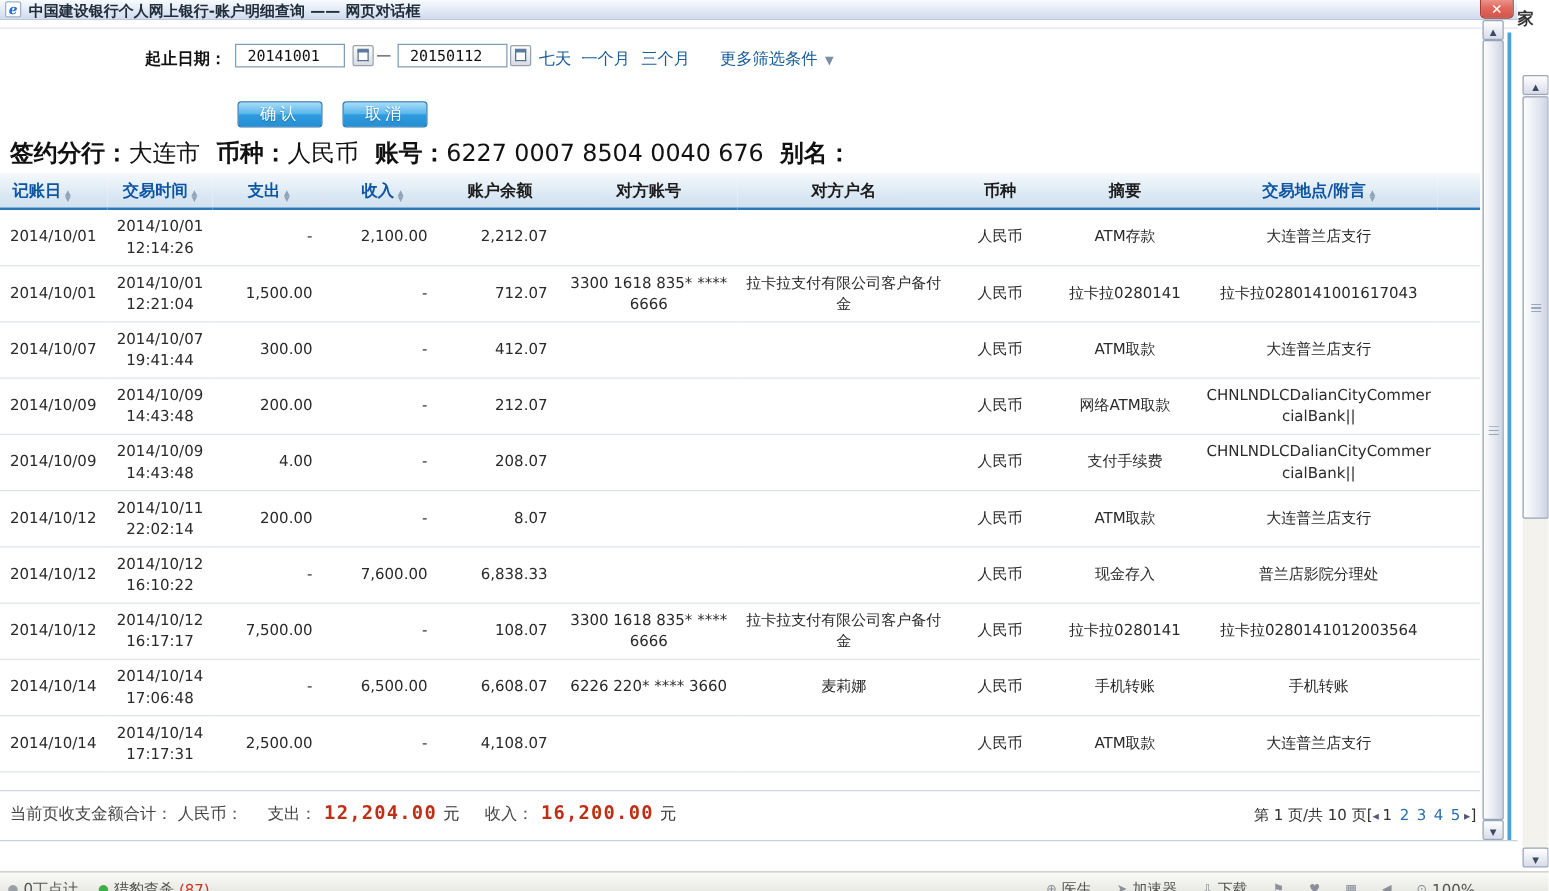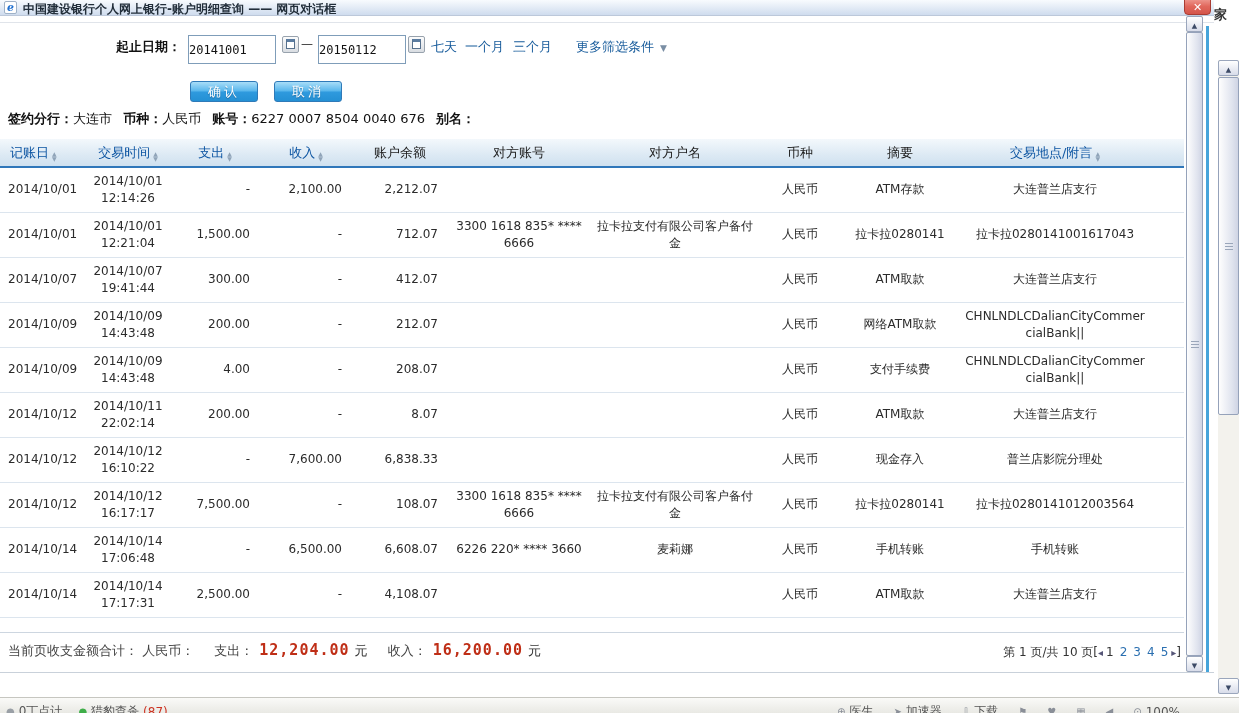"20141001" .date-input { height: 29px -> 19px; padding: 0 0 -> 0 9px }
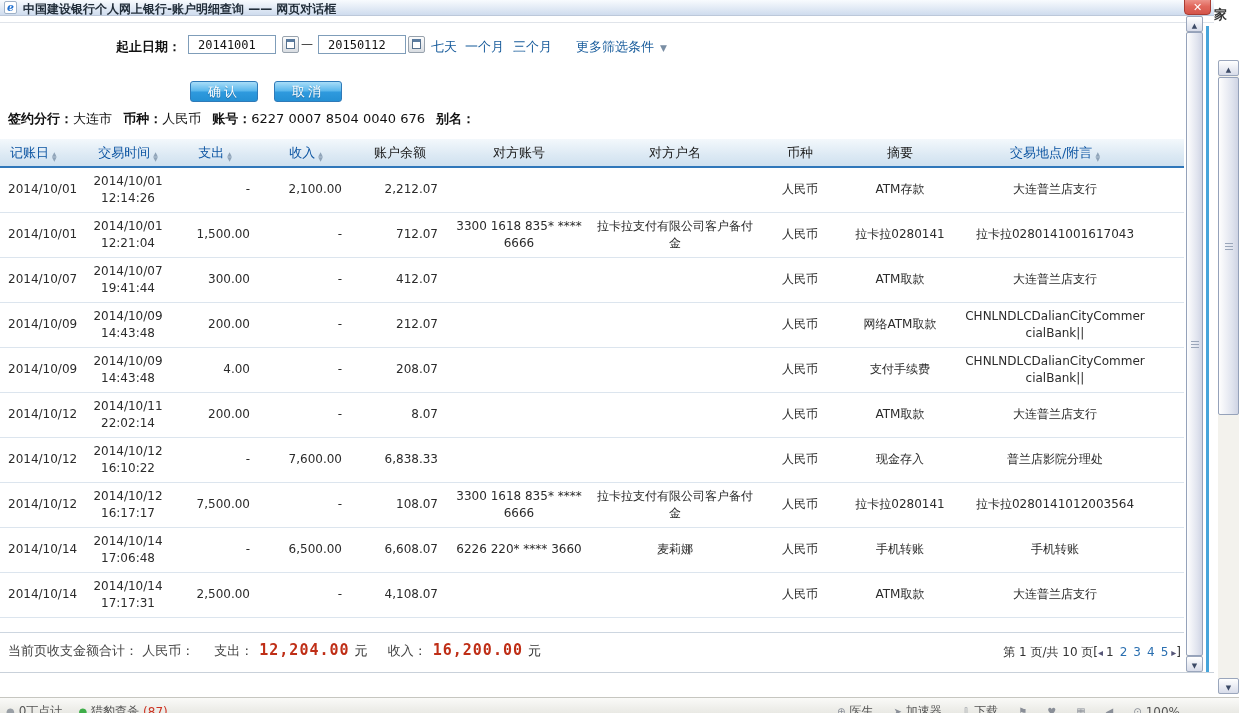"签约分行：大连市 币种：人民币 账号：6227 0007 8504" .account-line { font-size: 13px -> 19px }
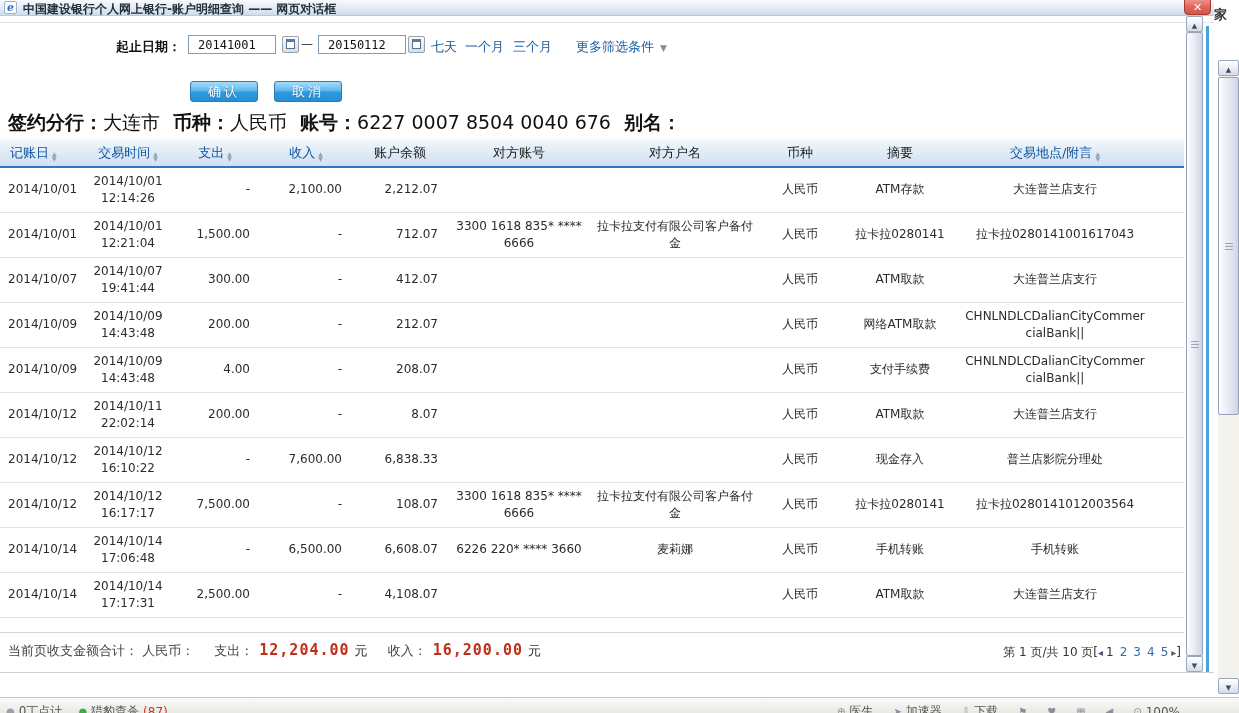"记账日" .tx-table th { font-weight: normal -> bold }
